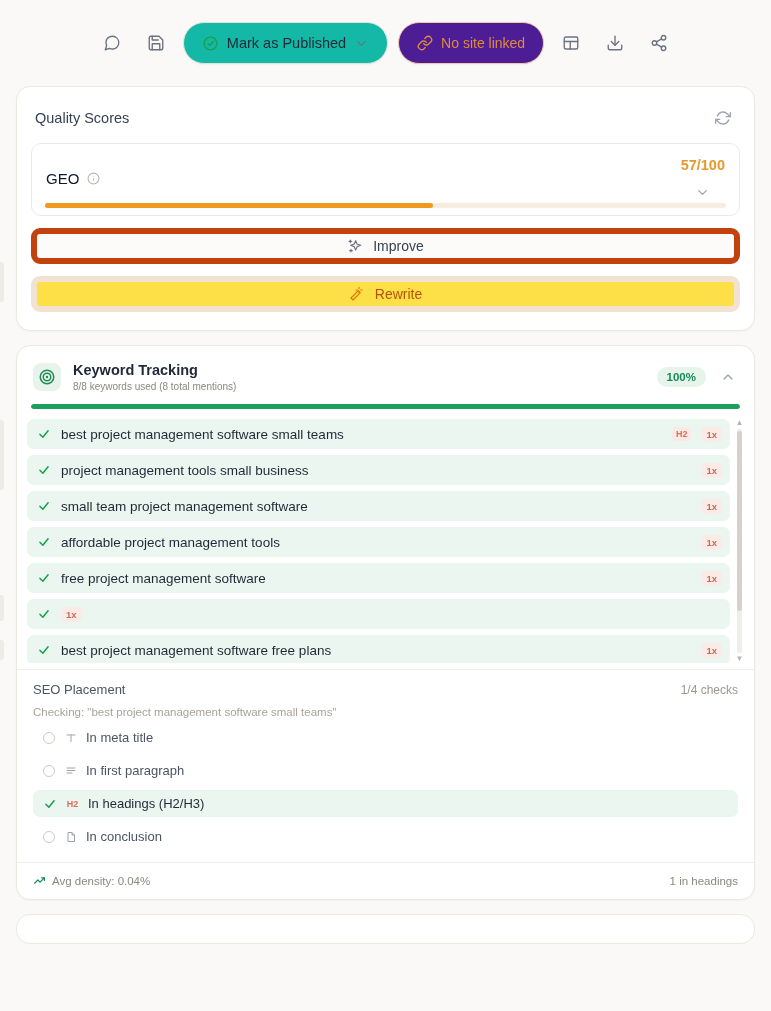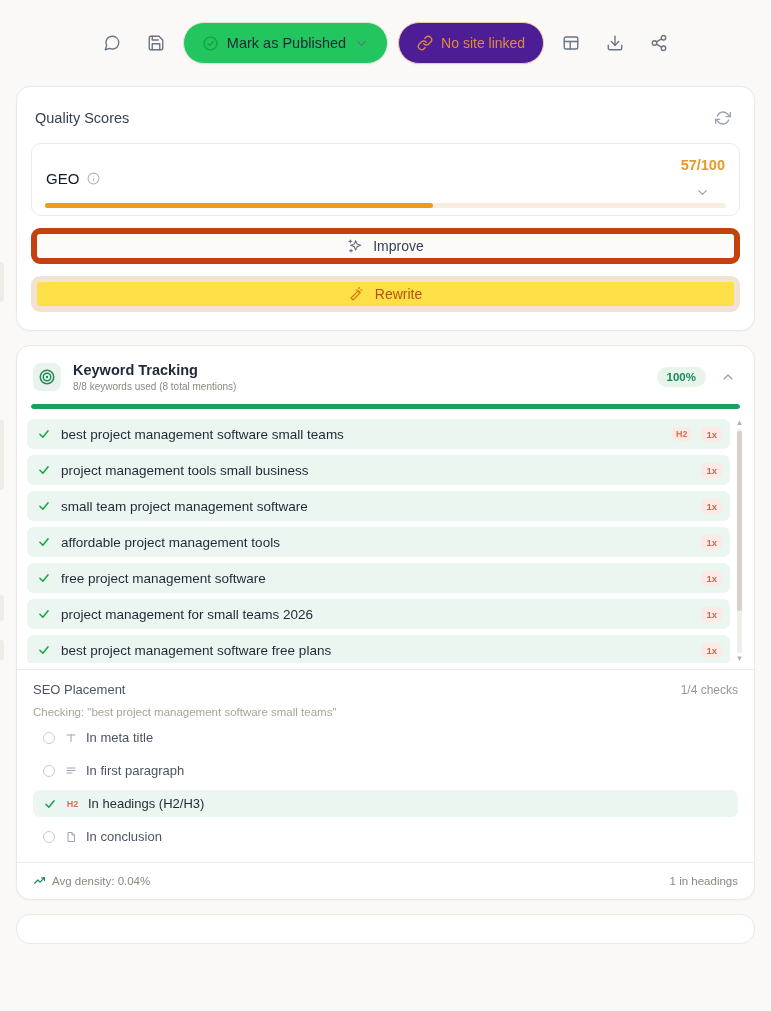"Mark as Published" .pill { background: #22c55e -> #14b8a6 }
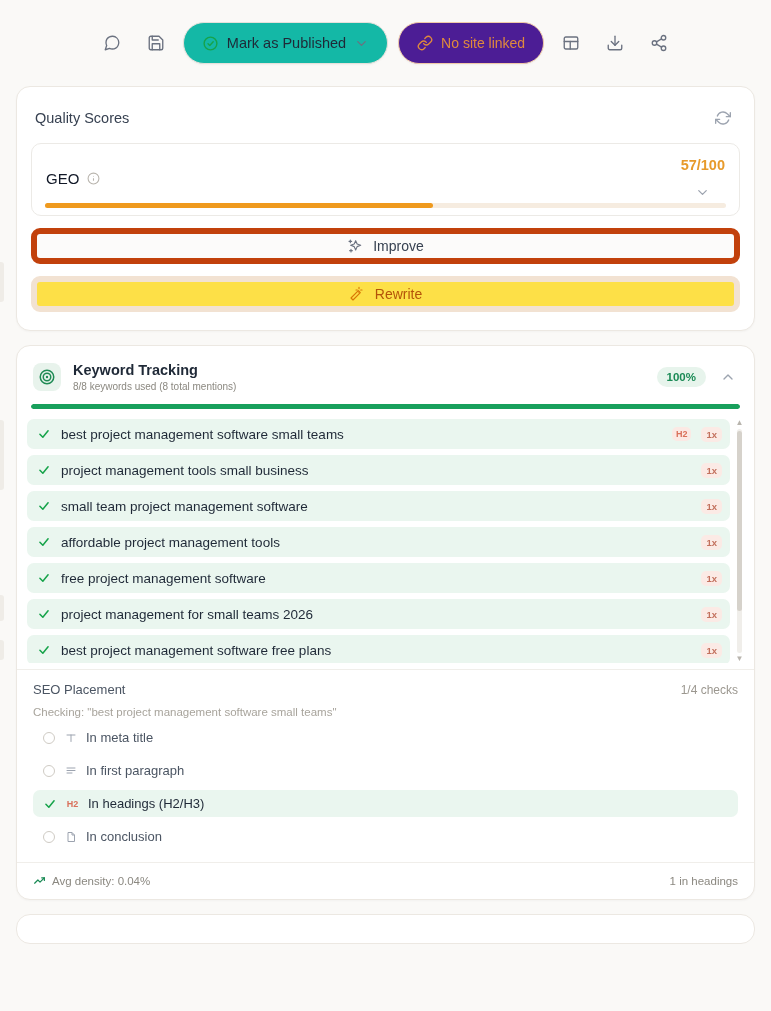"project management for small teams" span.kw-text { html: <span>project management for small teams 2026</span> -> none }
